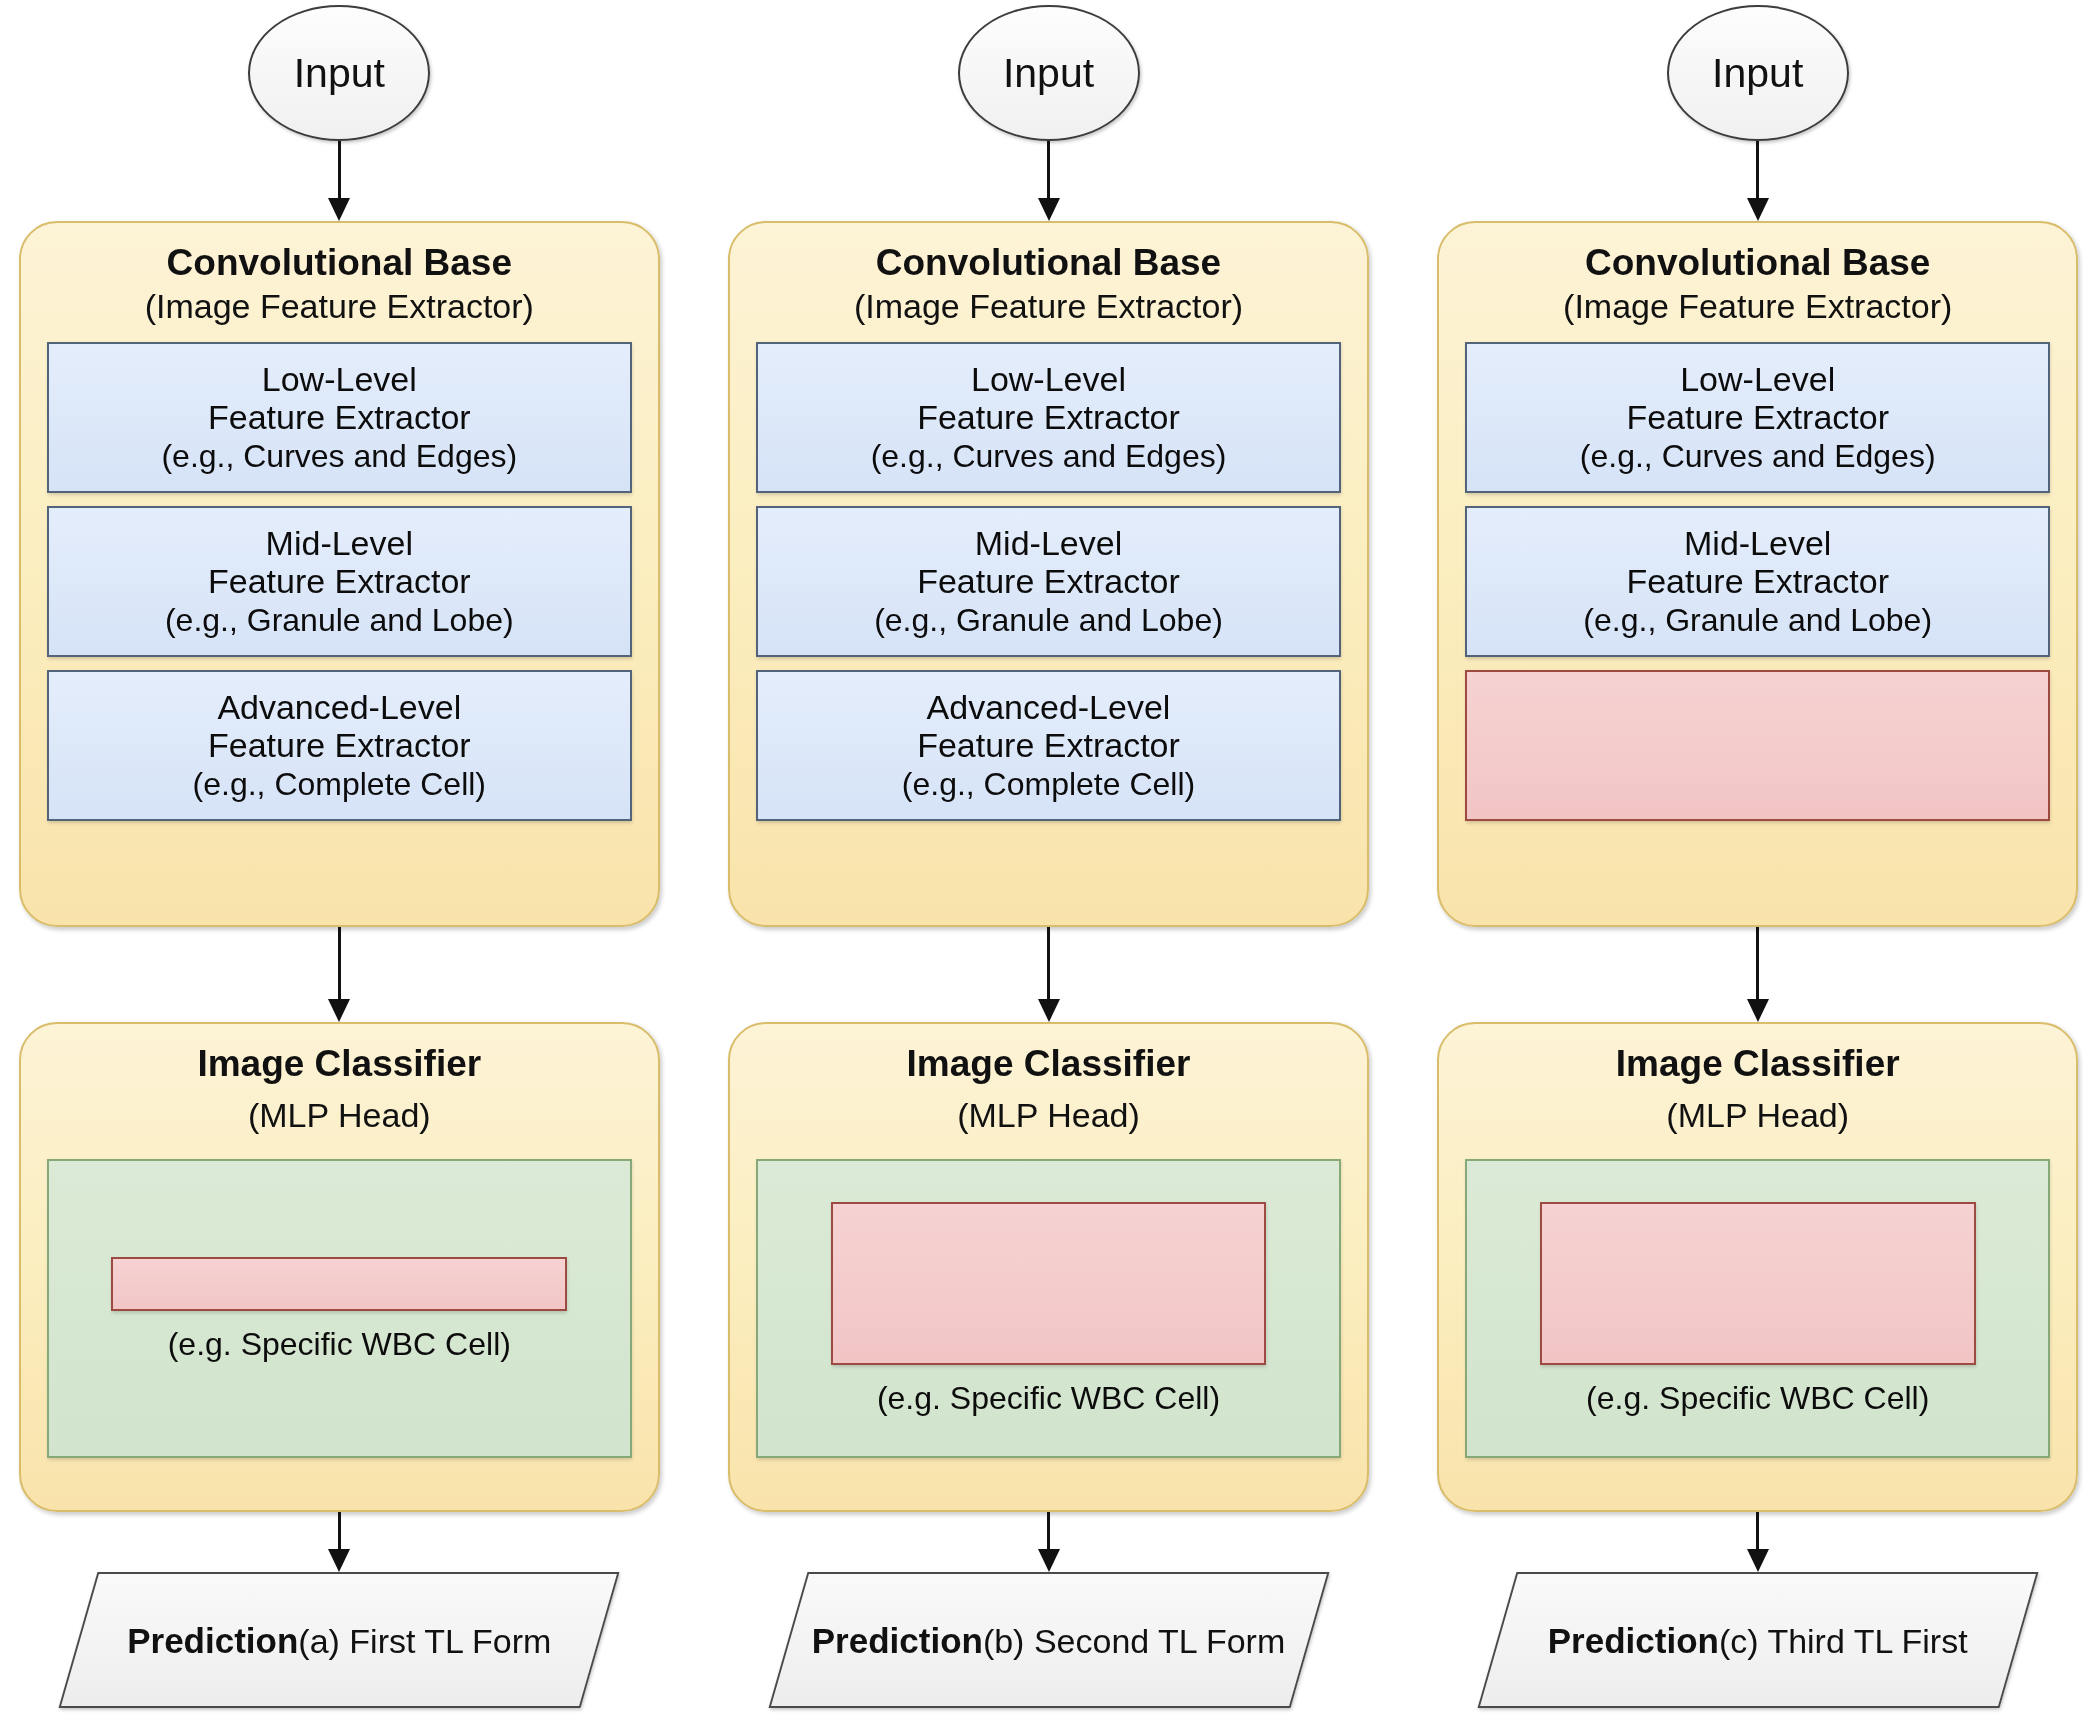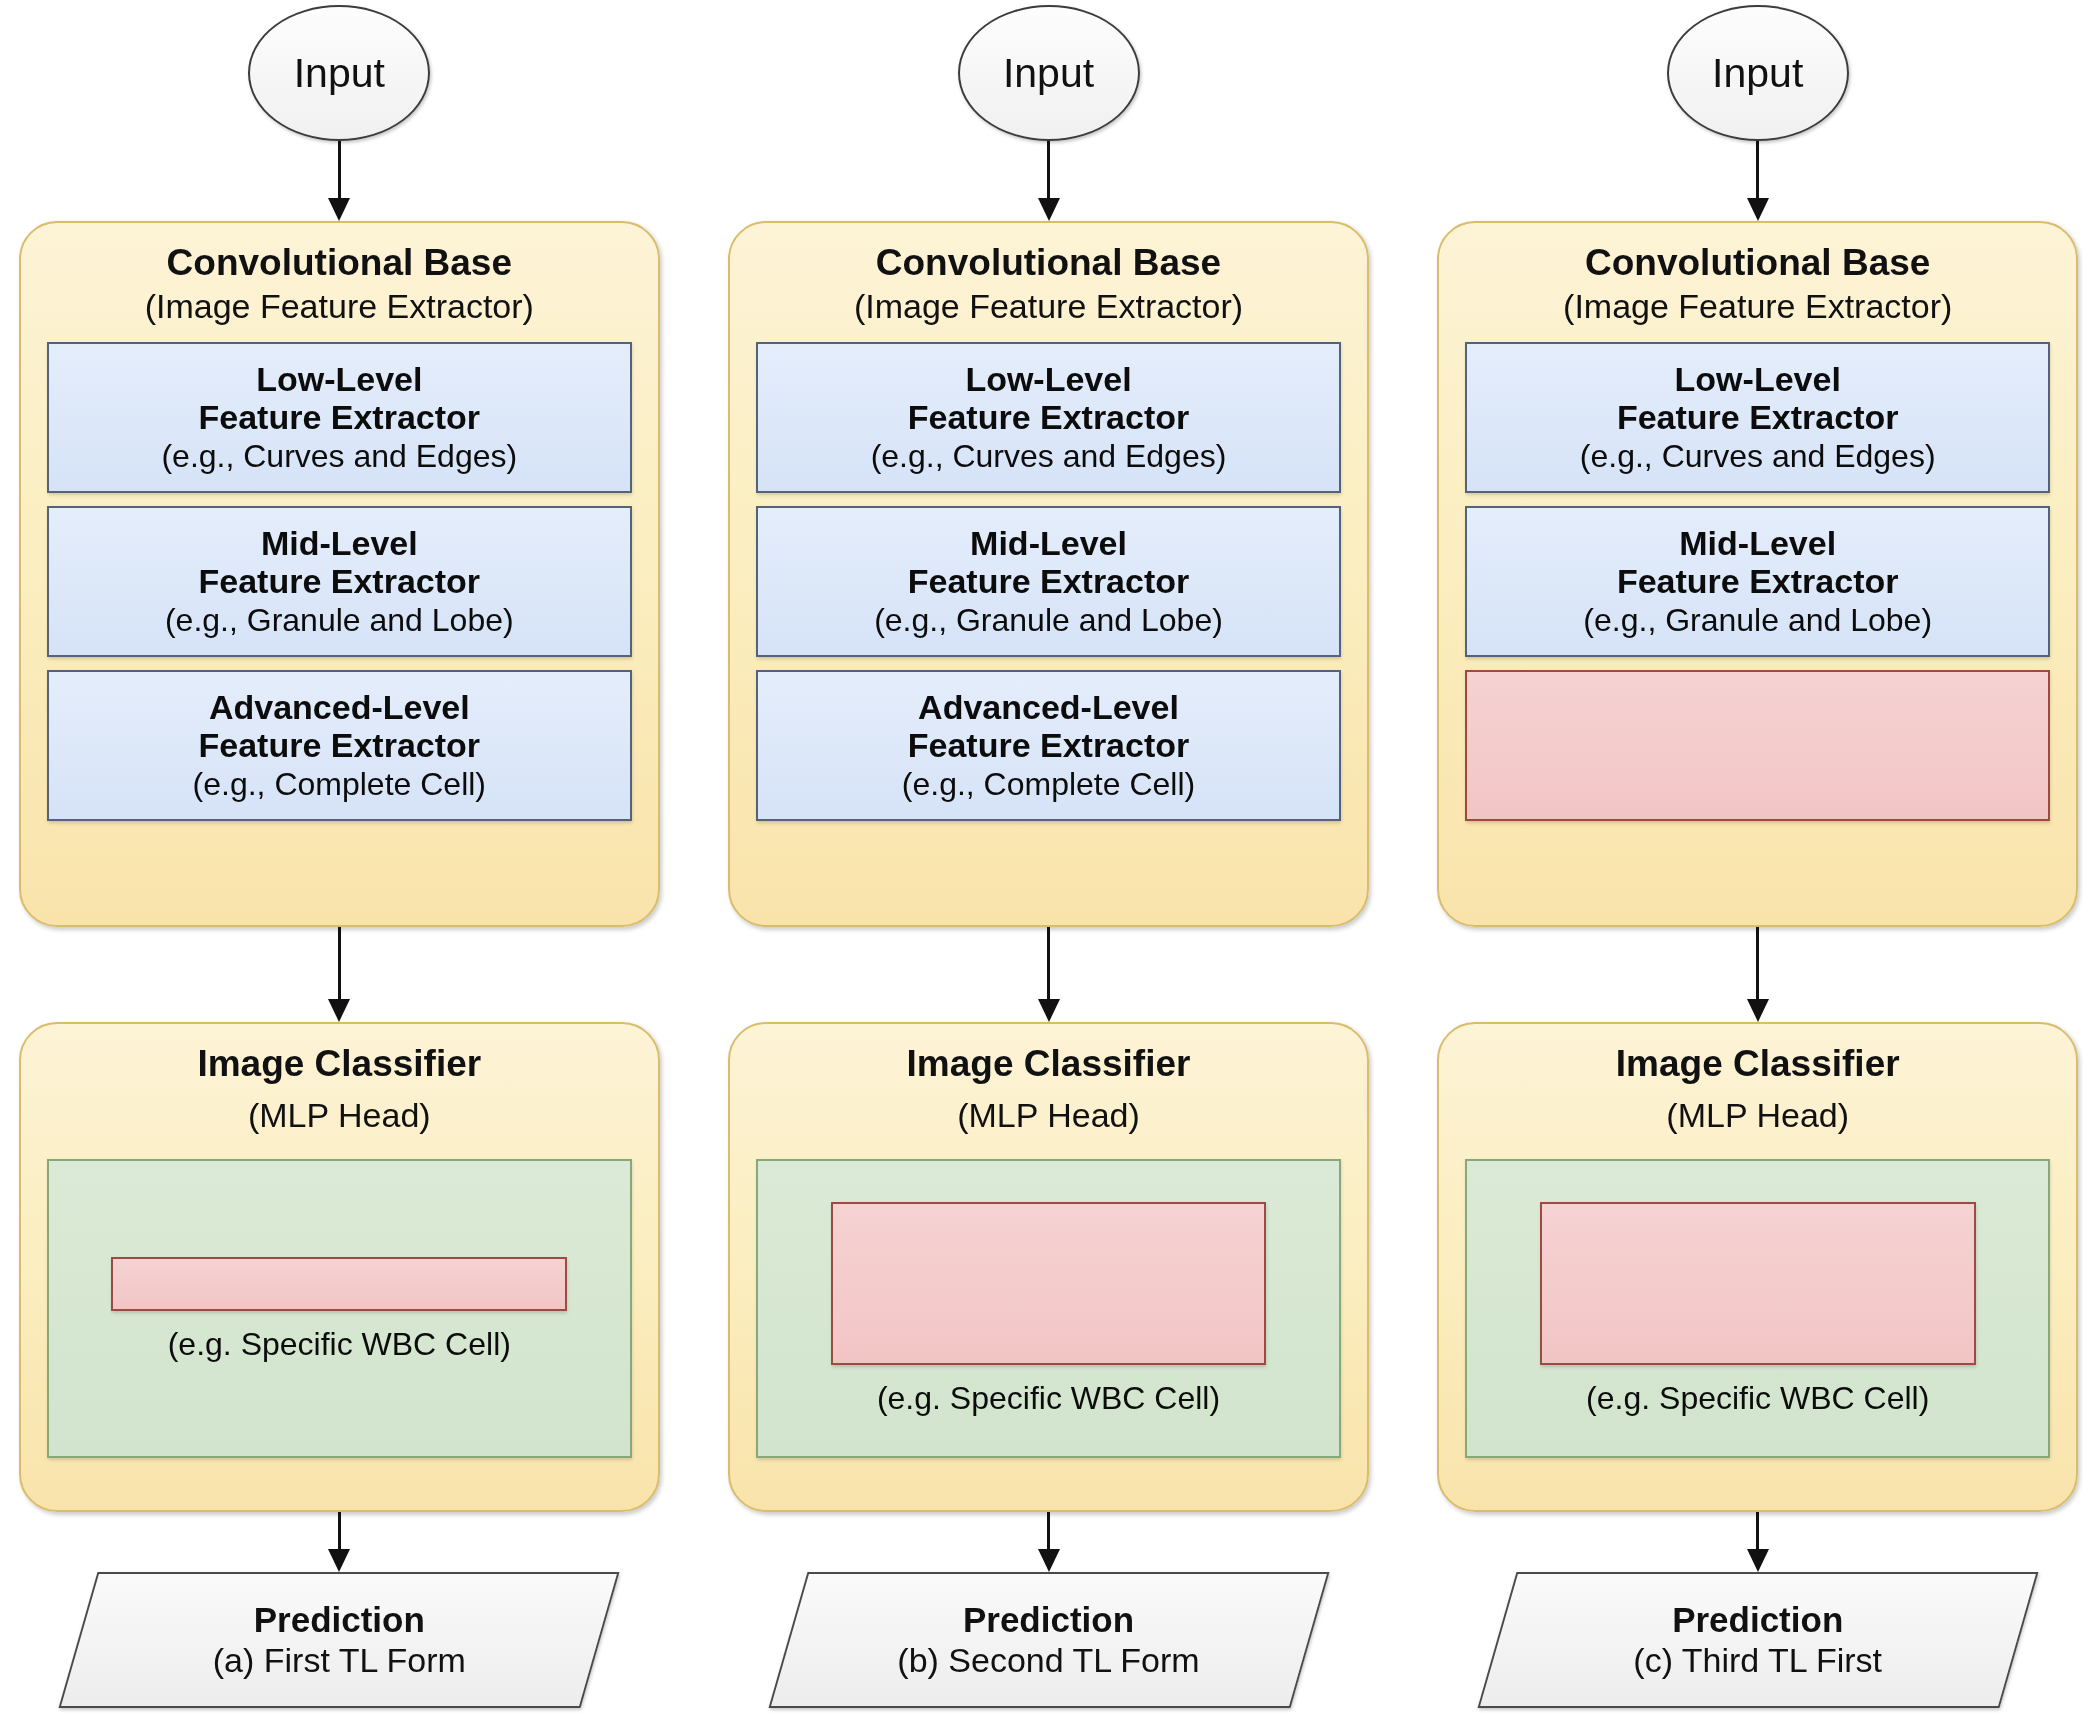"Low-Level" .fe-title { font-weight: bold -> normal }
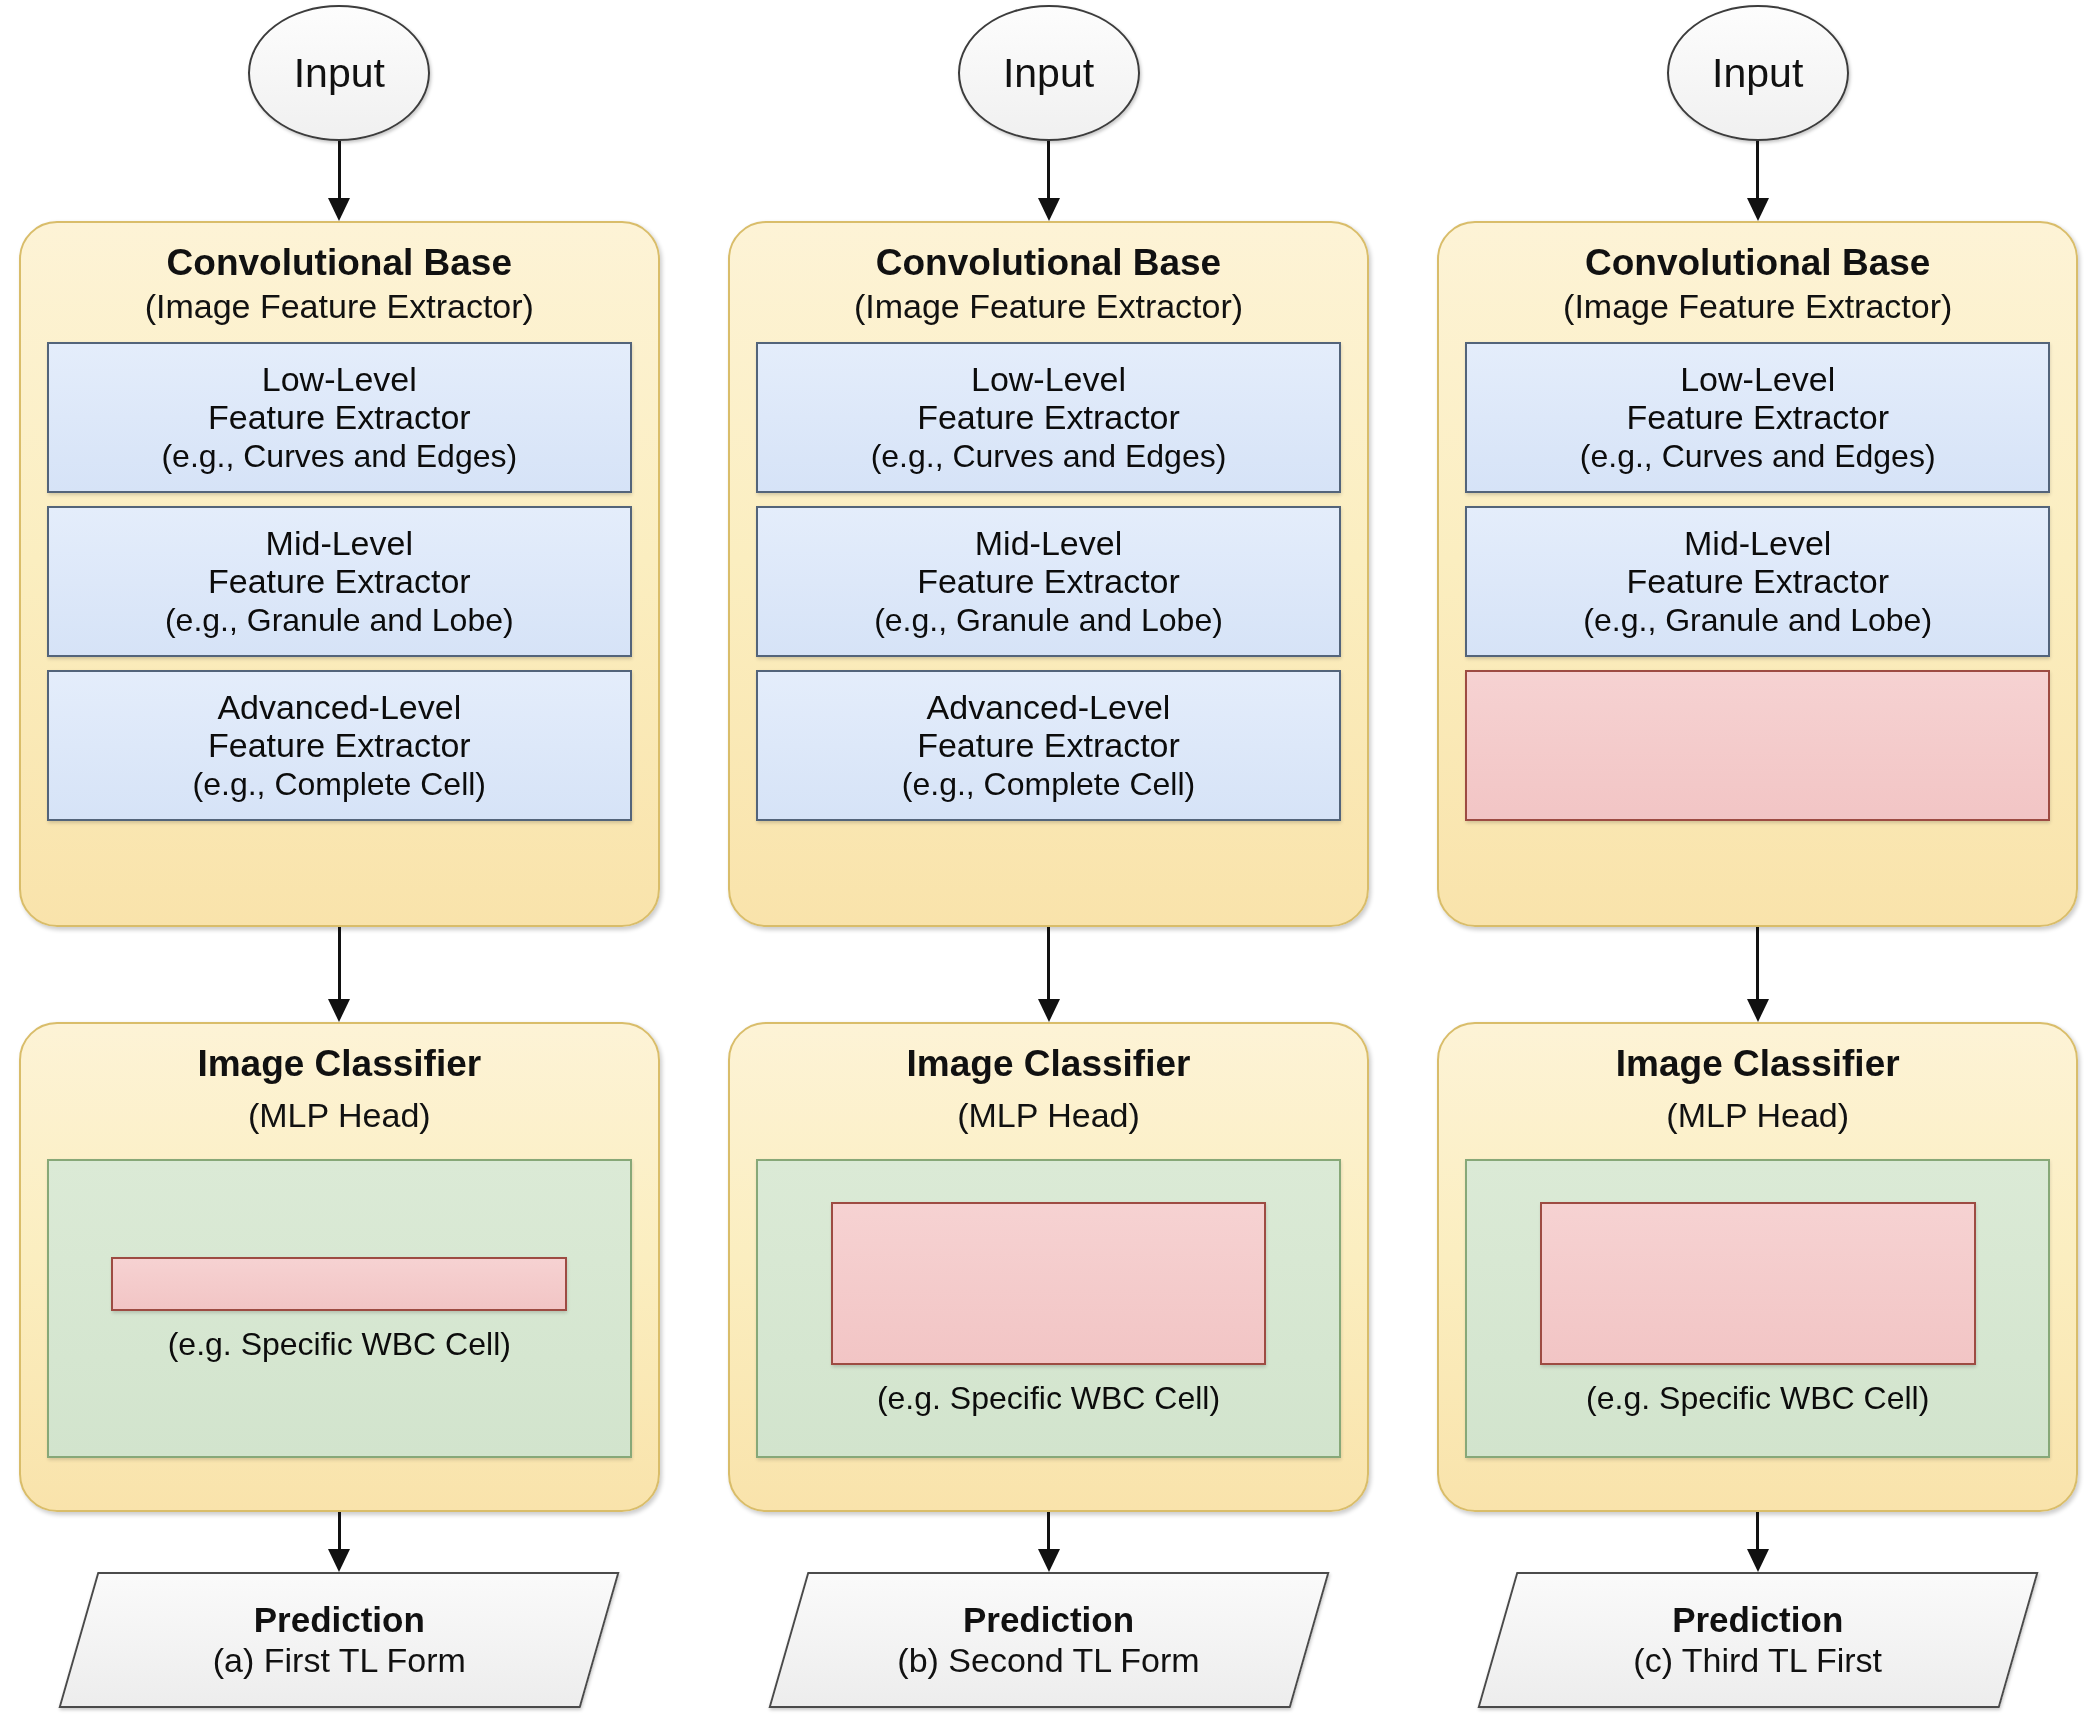"Prediction" .pred-text { flex-direction: column -> row }
